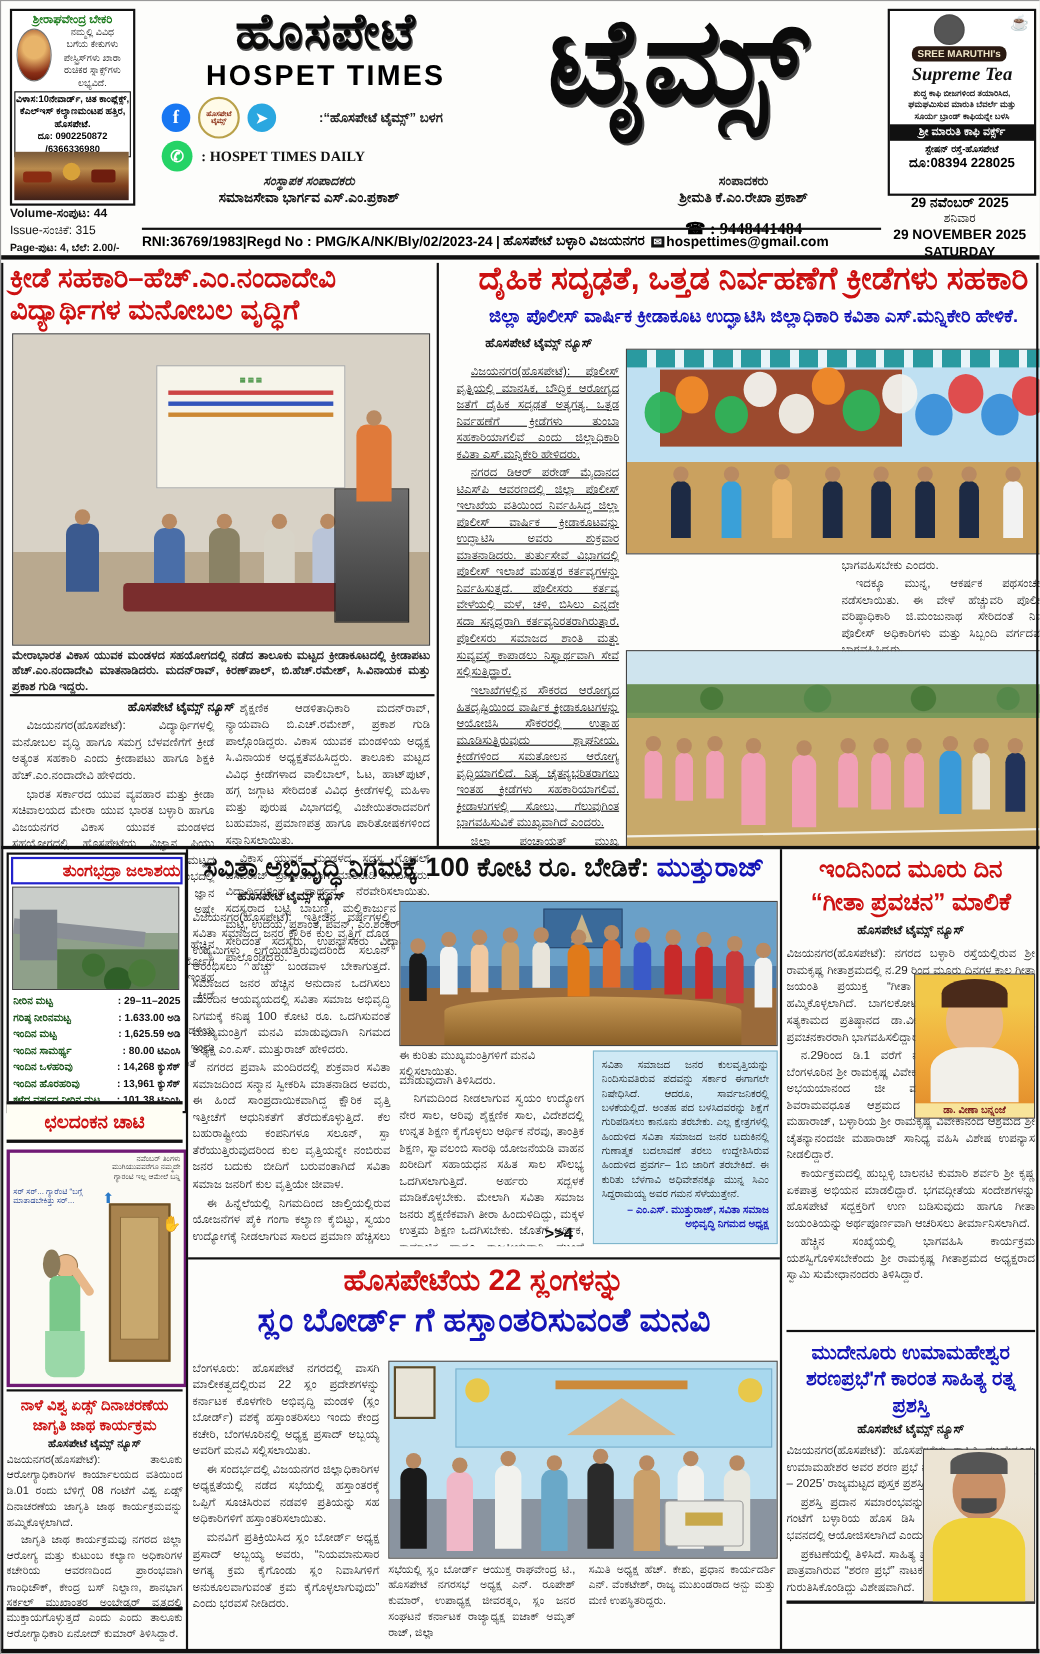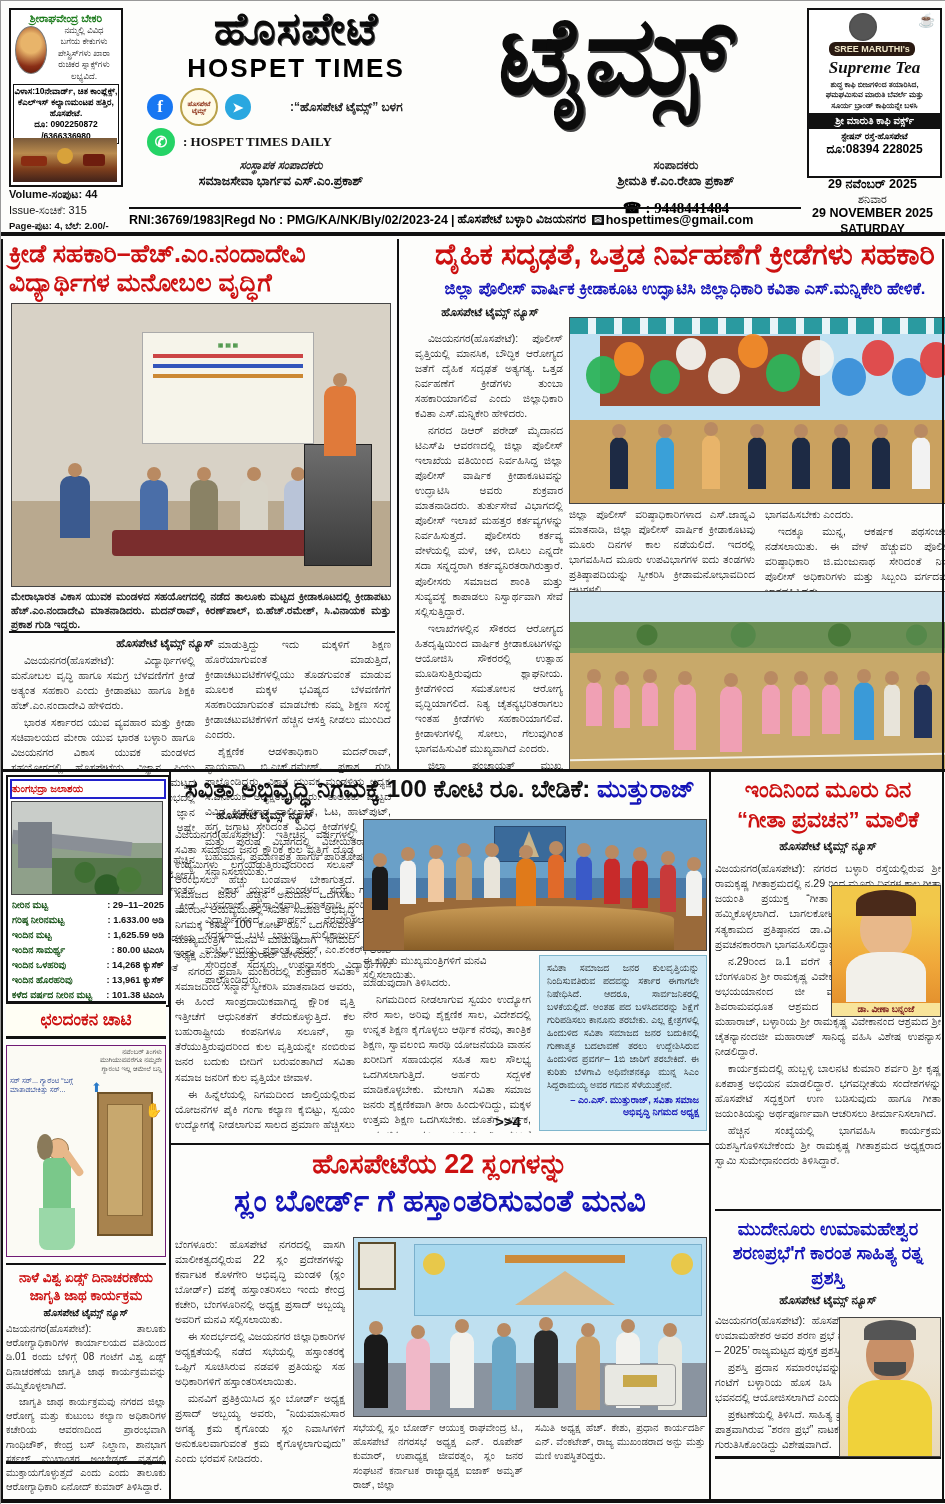"ವಿಜಯನಗರ(ಹೊಸಪೇಟೆ): ಪೊಲೀಸ್ ವೃತ್ತಿಯಲ್ಲಿ" div.abs { text-decoration: none -> underline }
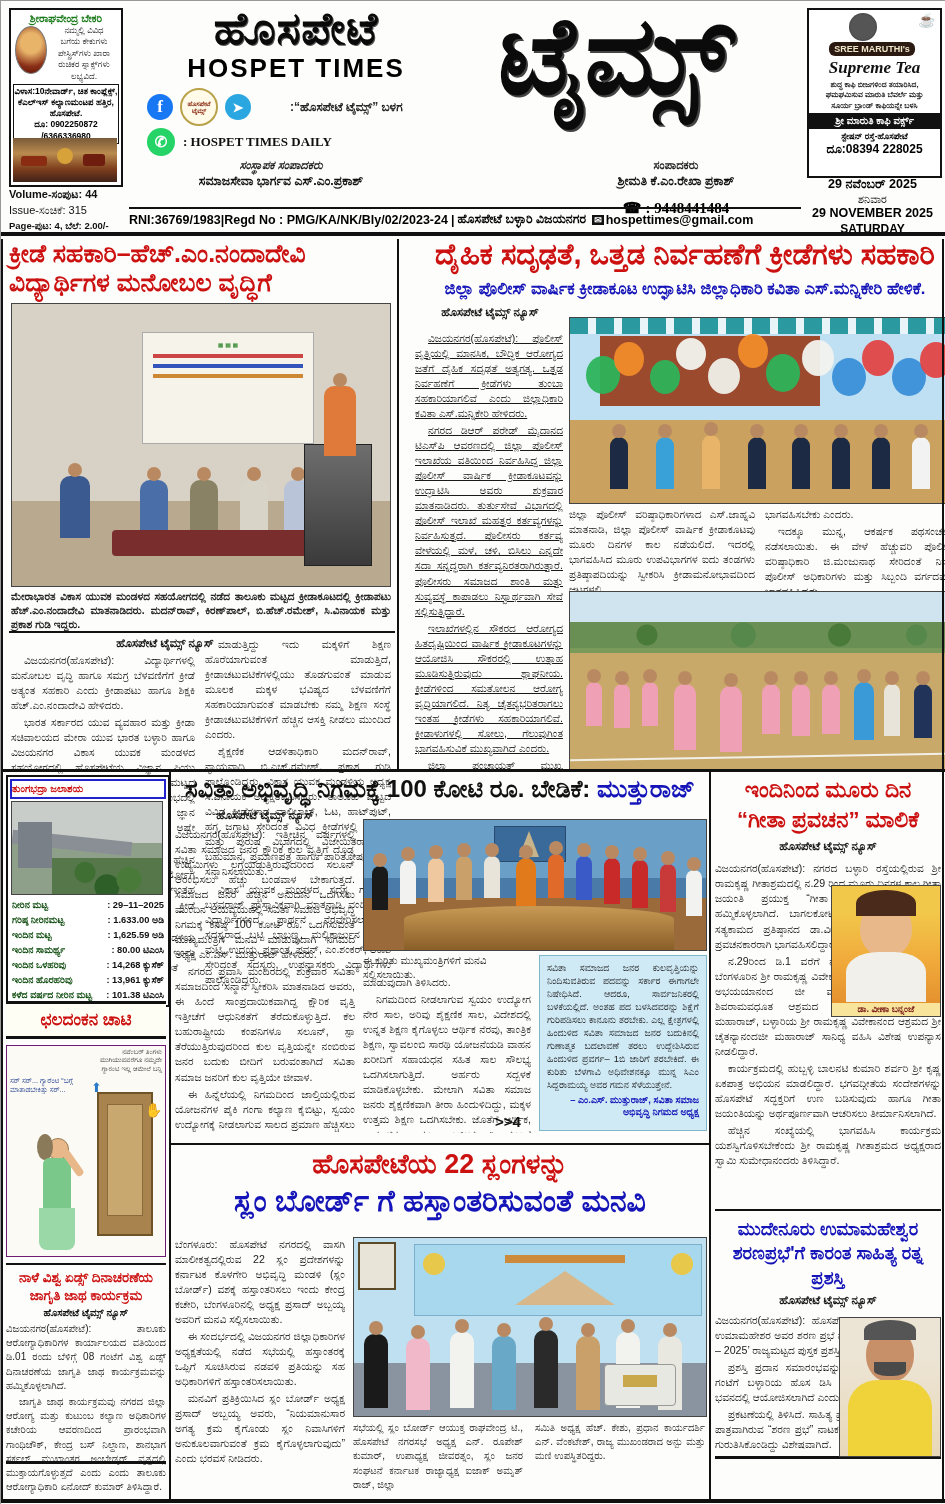"ಜಿಲ್ಲಾ ಪೊಲೀಸ್ ವರಿಷ್ಠಾಧಿಕಾರಿಗಳಾದ" div.abs { html: <div> <p>ಜಿಲ್ಲಾ ಪೊಲೀಸ್ ವರಿಷ್ಠಾಧಿಕಾರಿಗಳಾದ ಎಸ್.ಜಾಹ್ನವಿ ಮಾತನಾಡಿ, ಜಿಲ್ಲಾ ಪೊಲೀಸ್ ವಾರ್ಷಿಕ ಕ್ರೀಡಾಕೂಟವು ಮೂರು ದಿನಗಳ ಕಾಲ ನಡೆಯಲಿದೆ. ಇದರಲ್ಲಿ ಭಾಗವಹಿಸಿದ ಮೂರು ಉಪವಿಭಾಗಗಳ ಐದು ತಂಡಗಳು ಪ್ರತಿಷ್ಠಾಪದಿಯನ್ನು ಸ್ವೀಕರಿಸಿ ಕ್ರೀಡಾಮನೋಭಾವದಿಂದ ಆಟಗಳಲ್ಲಿ</p> </div> -> none }
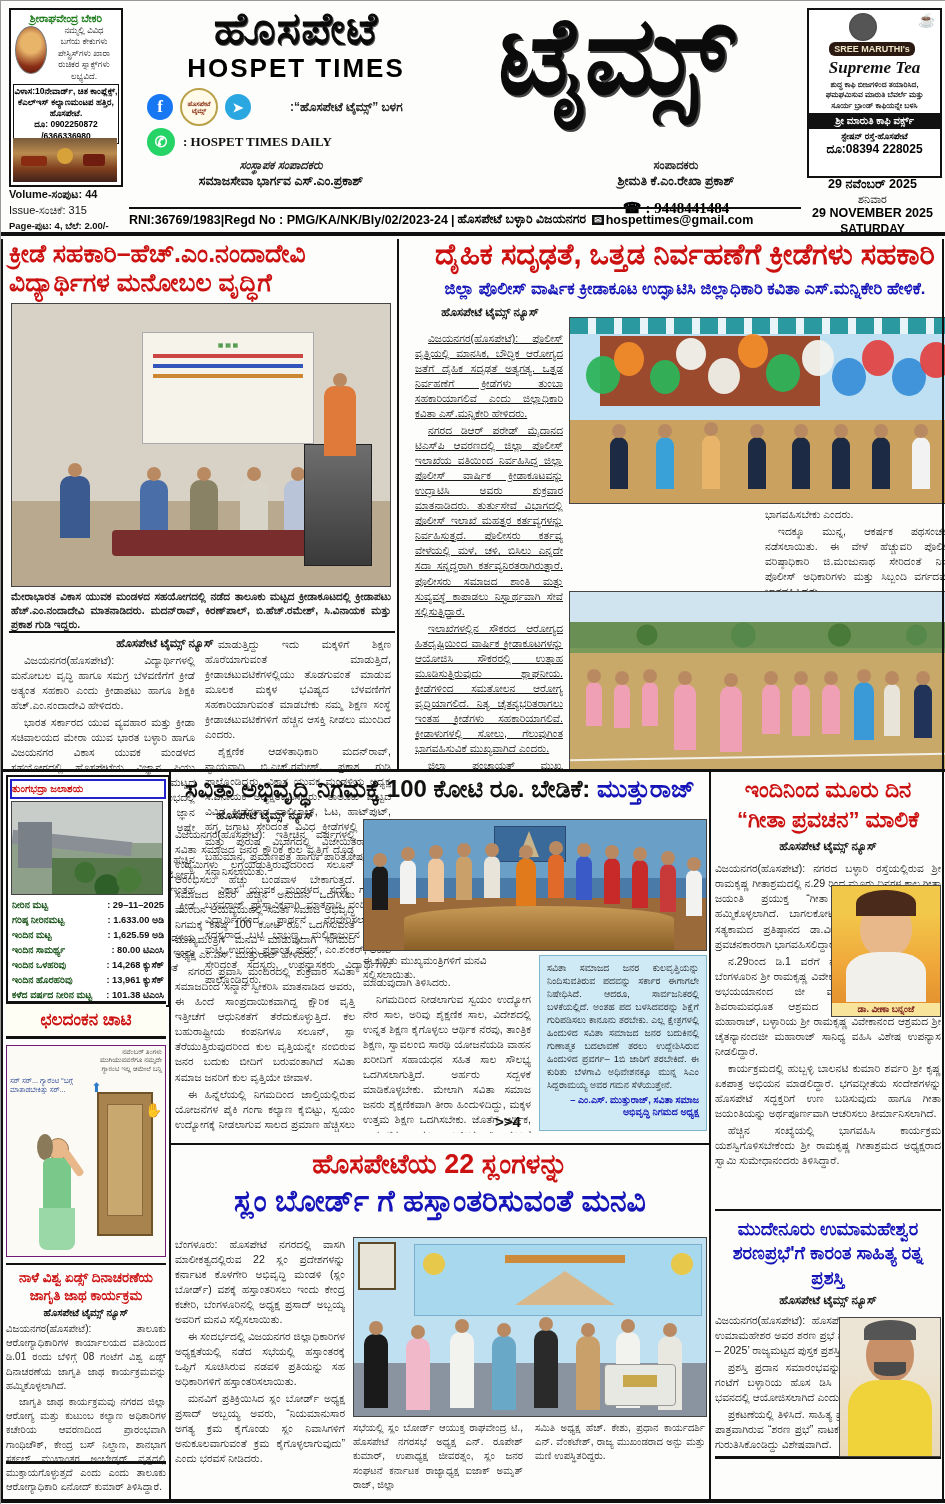"ಮಾಡುತ್ತಿದ್ದು ಇದು ಮಕ್ಕಳಿಗೆ ಶಿಕ್ಷಣ" p { html: <p>ಮಾಡುತ್ತಿದ್ದು ಇದು ಮಕ್ಕಳಿಗೆ ಶಿಕ್ಷಣ ಹೊರೆಯಾಗುವಂತೆ ಮಾಡುತ್ತಿದೆ, ಕ್ರೀಡಾಚಟುವಟಿಕೆಗಳಲ್ಲಿಯು ತೊಡಗುವಂತೆ ಮಾಡುವ ಮೂಲಕ ಮಕ್ಕಳ ಭವಿಷ್ಯದ ಬೆಳವಣಿಗೆಗೆ ಸಹಕಾರಿಯಾಗುವಂತೆ ಮಾಡಬೇಕು ನಮ್ಮ ಶಿಕ್ಷಣ ಸಂಸ್ಥೆ ಕ್ರೀಡಾಚಟುವಟಿಕೆಗಳಿಗೆ ಹೆಚ್ಚಿನ ಆಸಕ್ತಿ ನೀಡಲು ಮುಂದಿದೆ ಎಂದರು.</p> -> none }
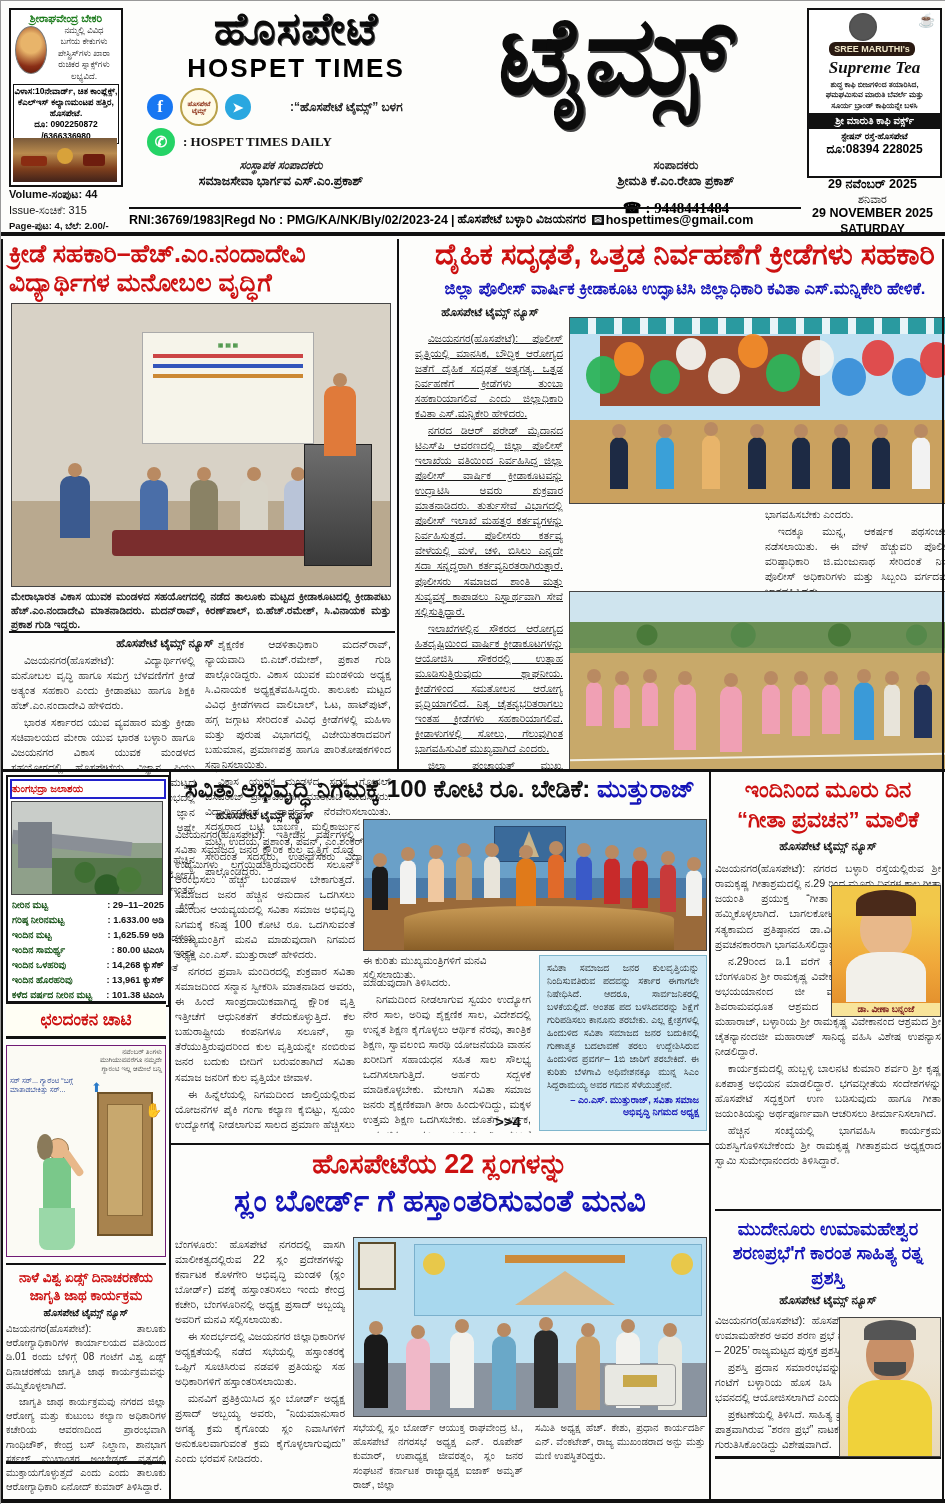"ತುಂಗಭದ್ರಾ ಜಲಾಶಯ" div { font-size: 10px -> 15px; text-align: left -> right }
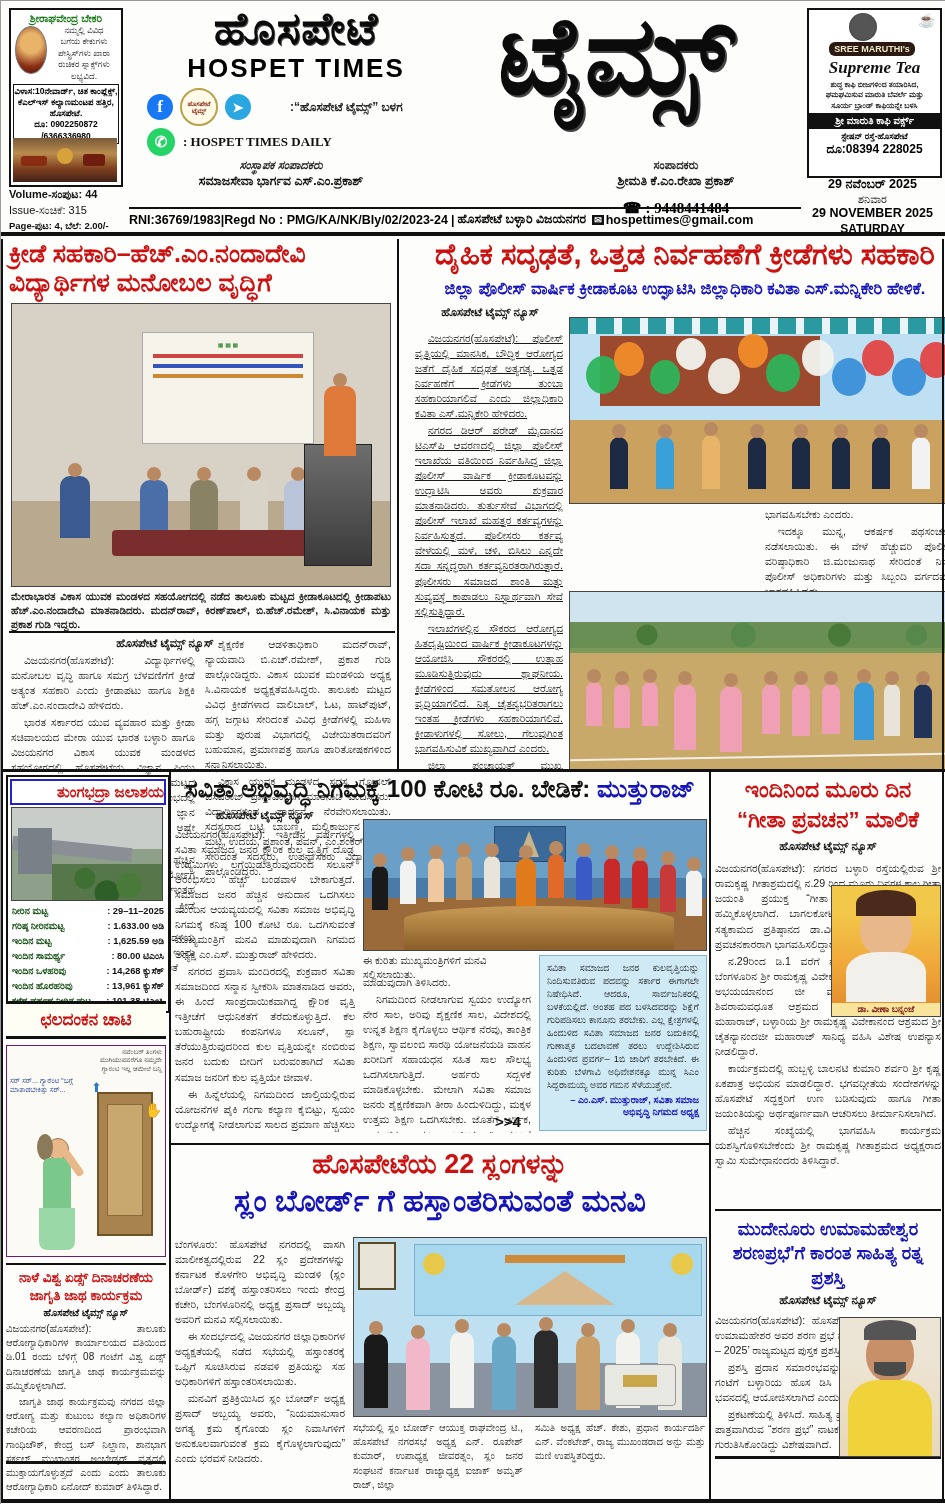"ಸರ್ ಸರ್... ಗ್ಯಾರೆಂಟಿ “ಬಗ್ಗೆ" div.abs { border: 1px solid #701a75 -> 3px solid #701a75 }
